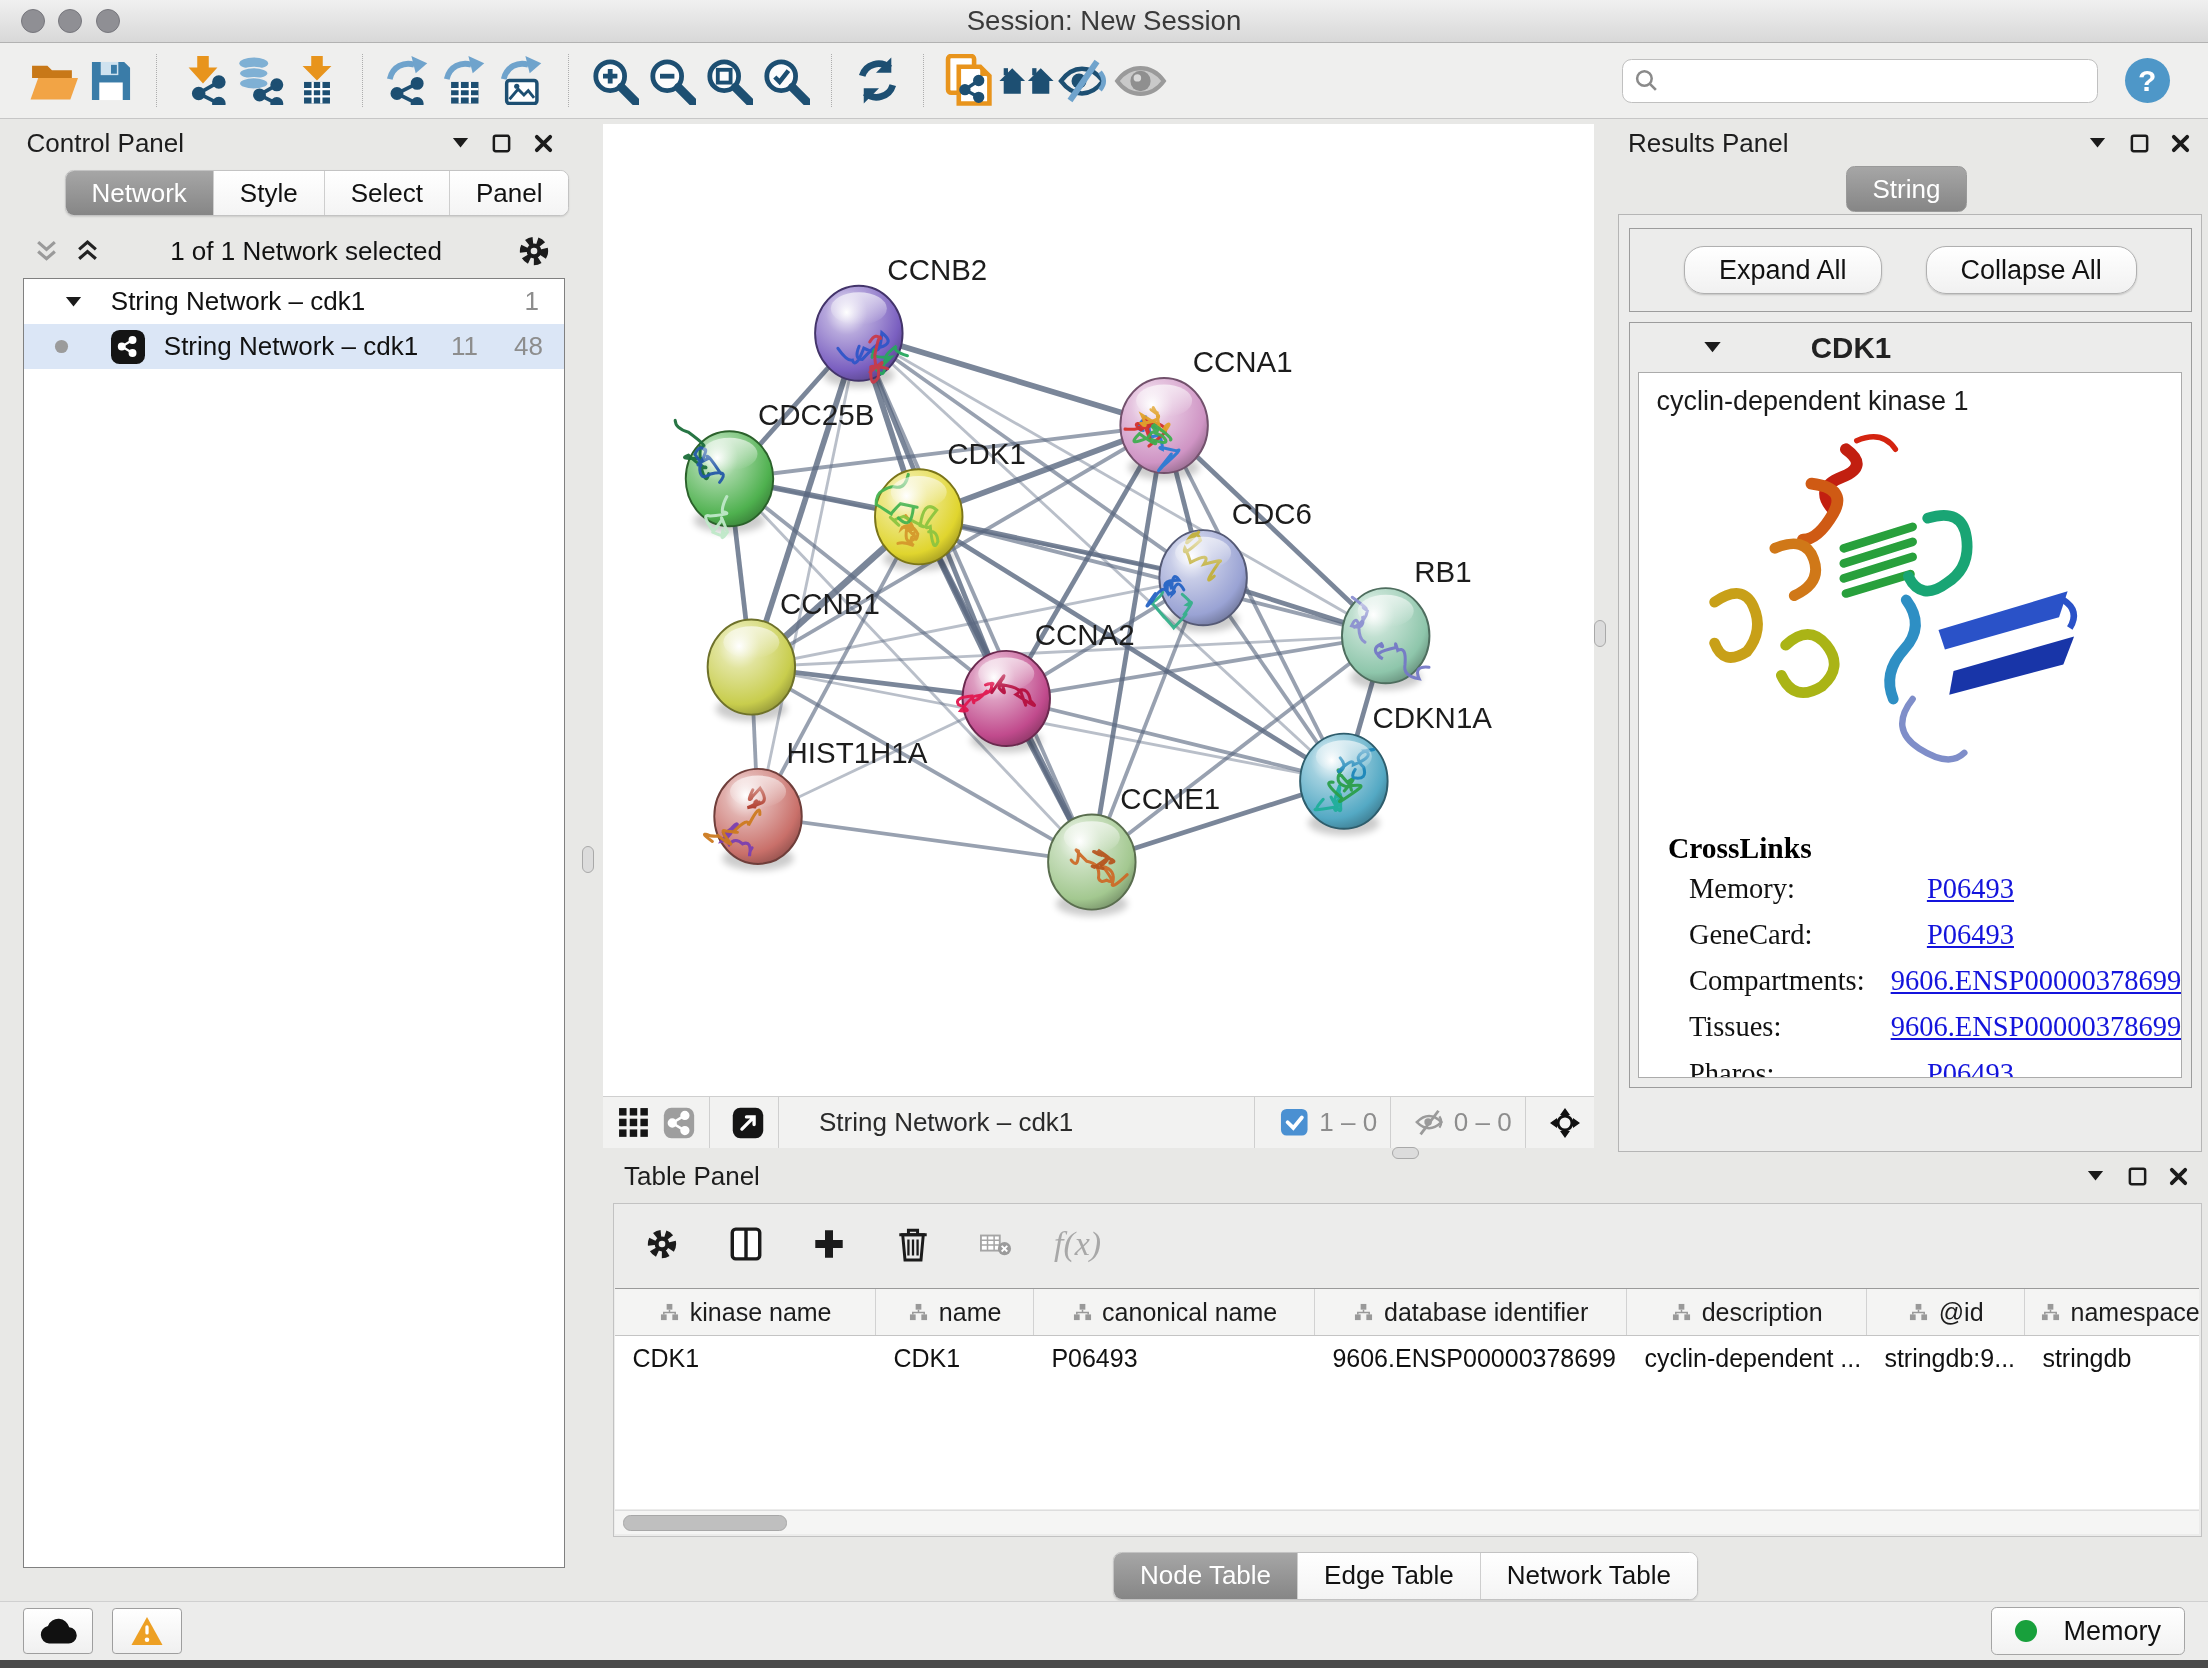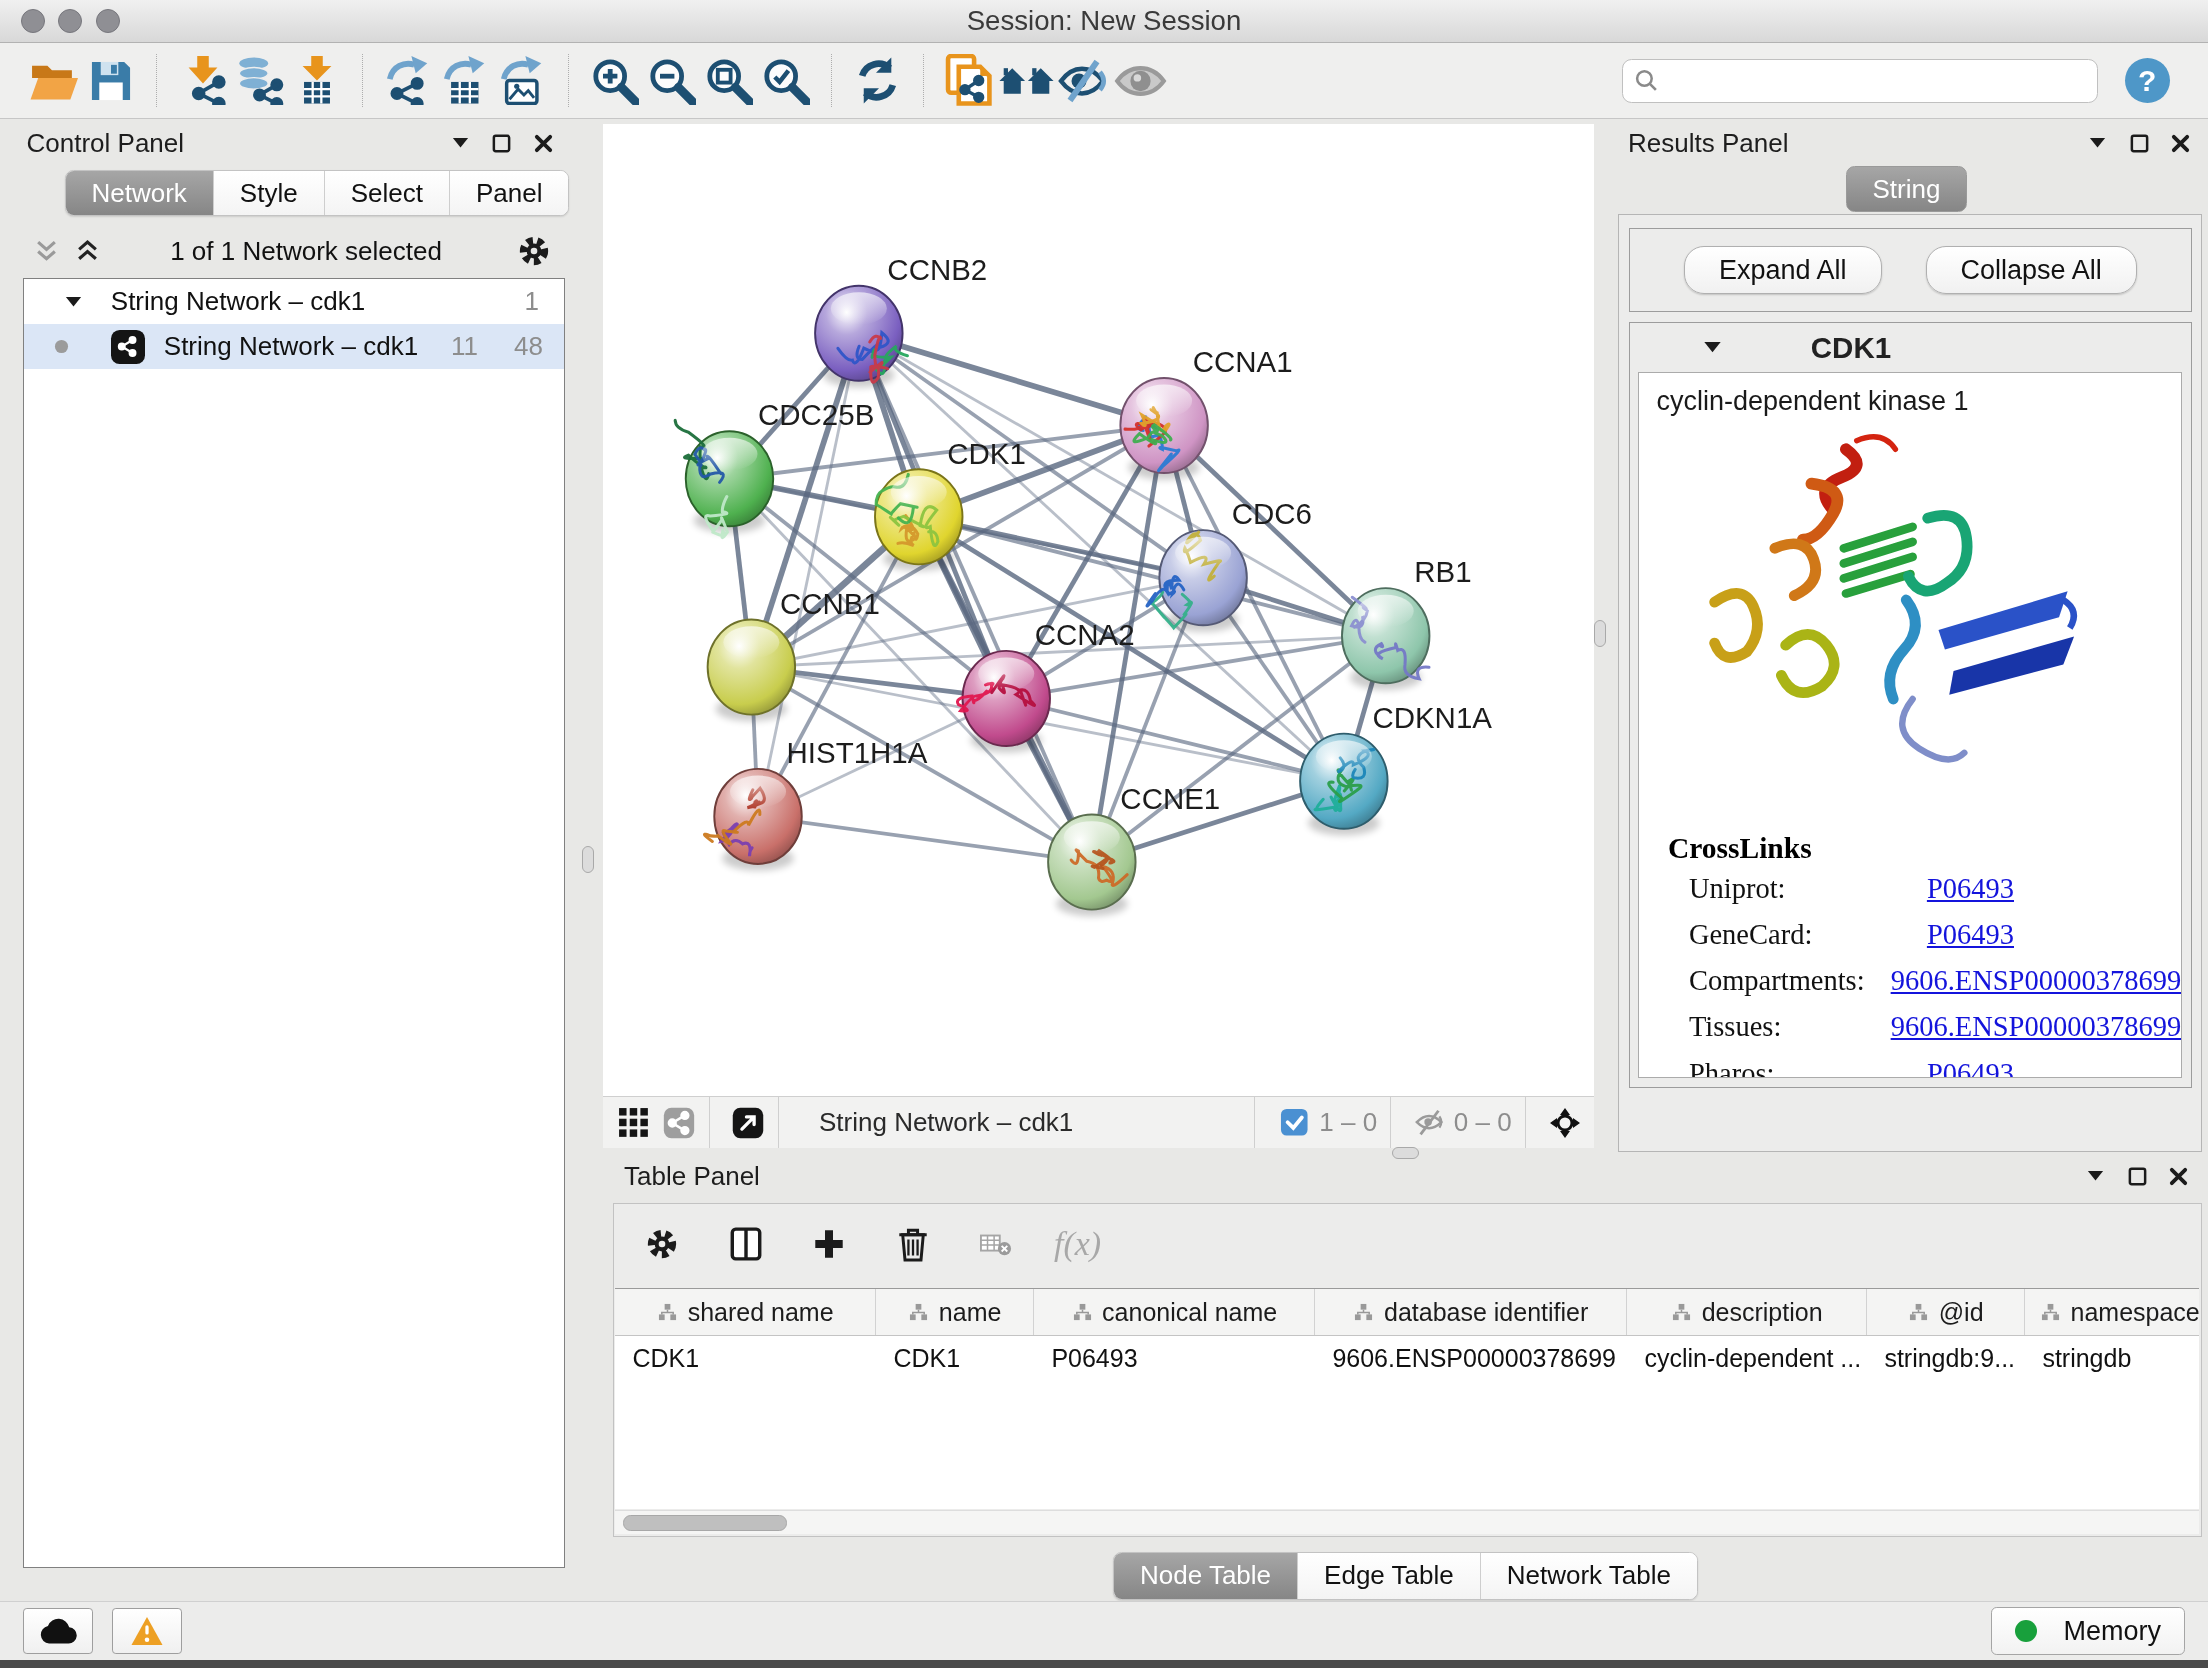"Uniprot:" span.xlabel { text: Uniprot -> Memory }
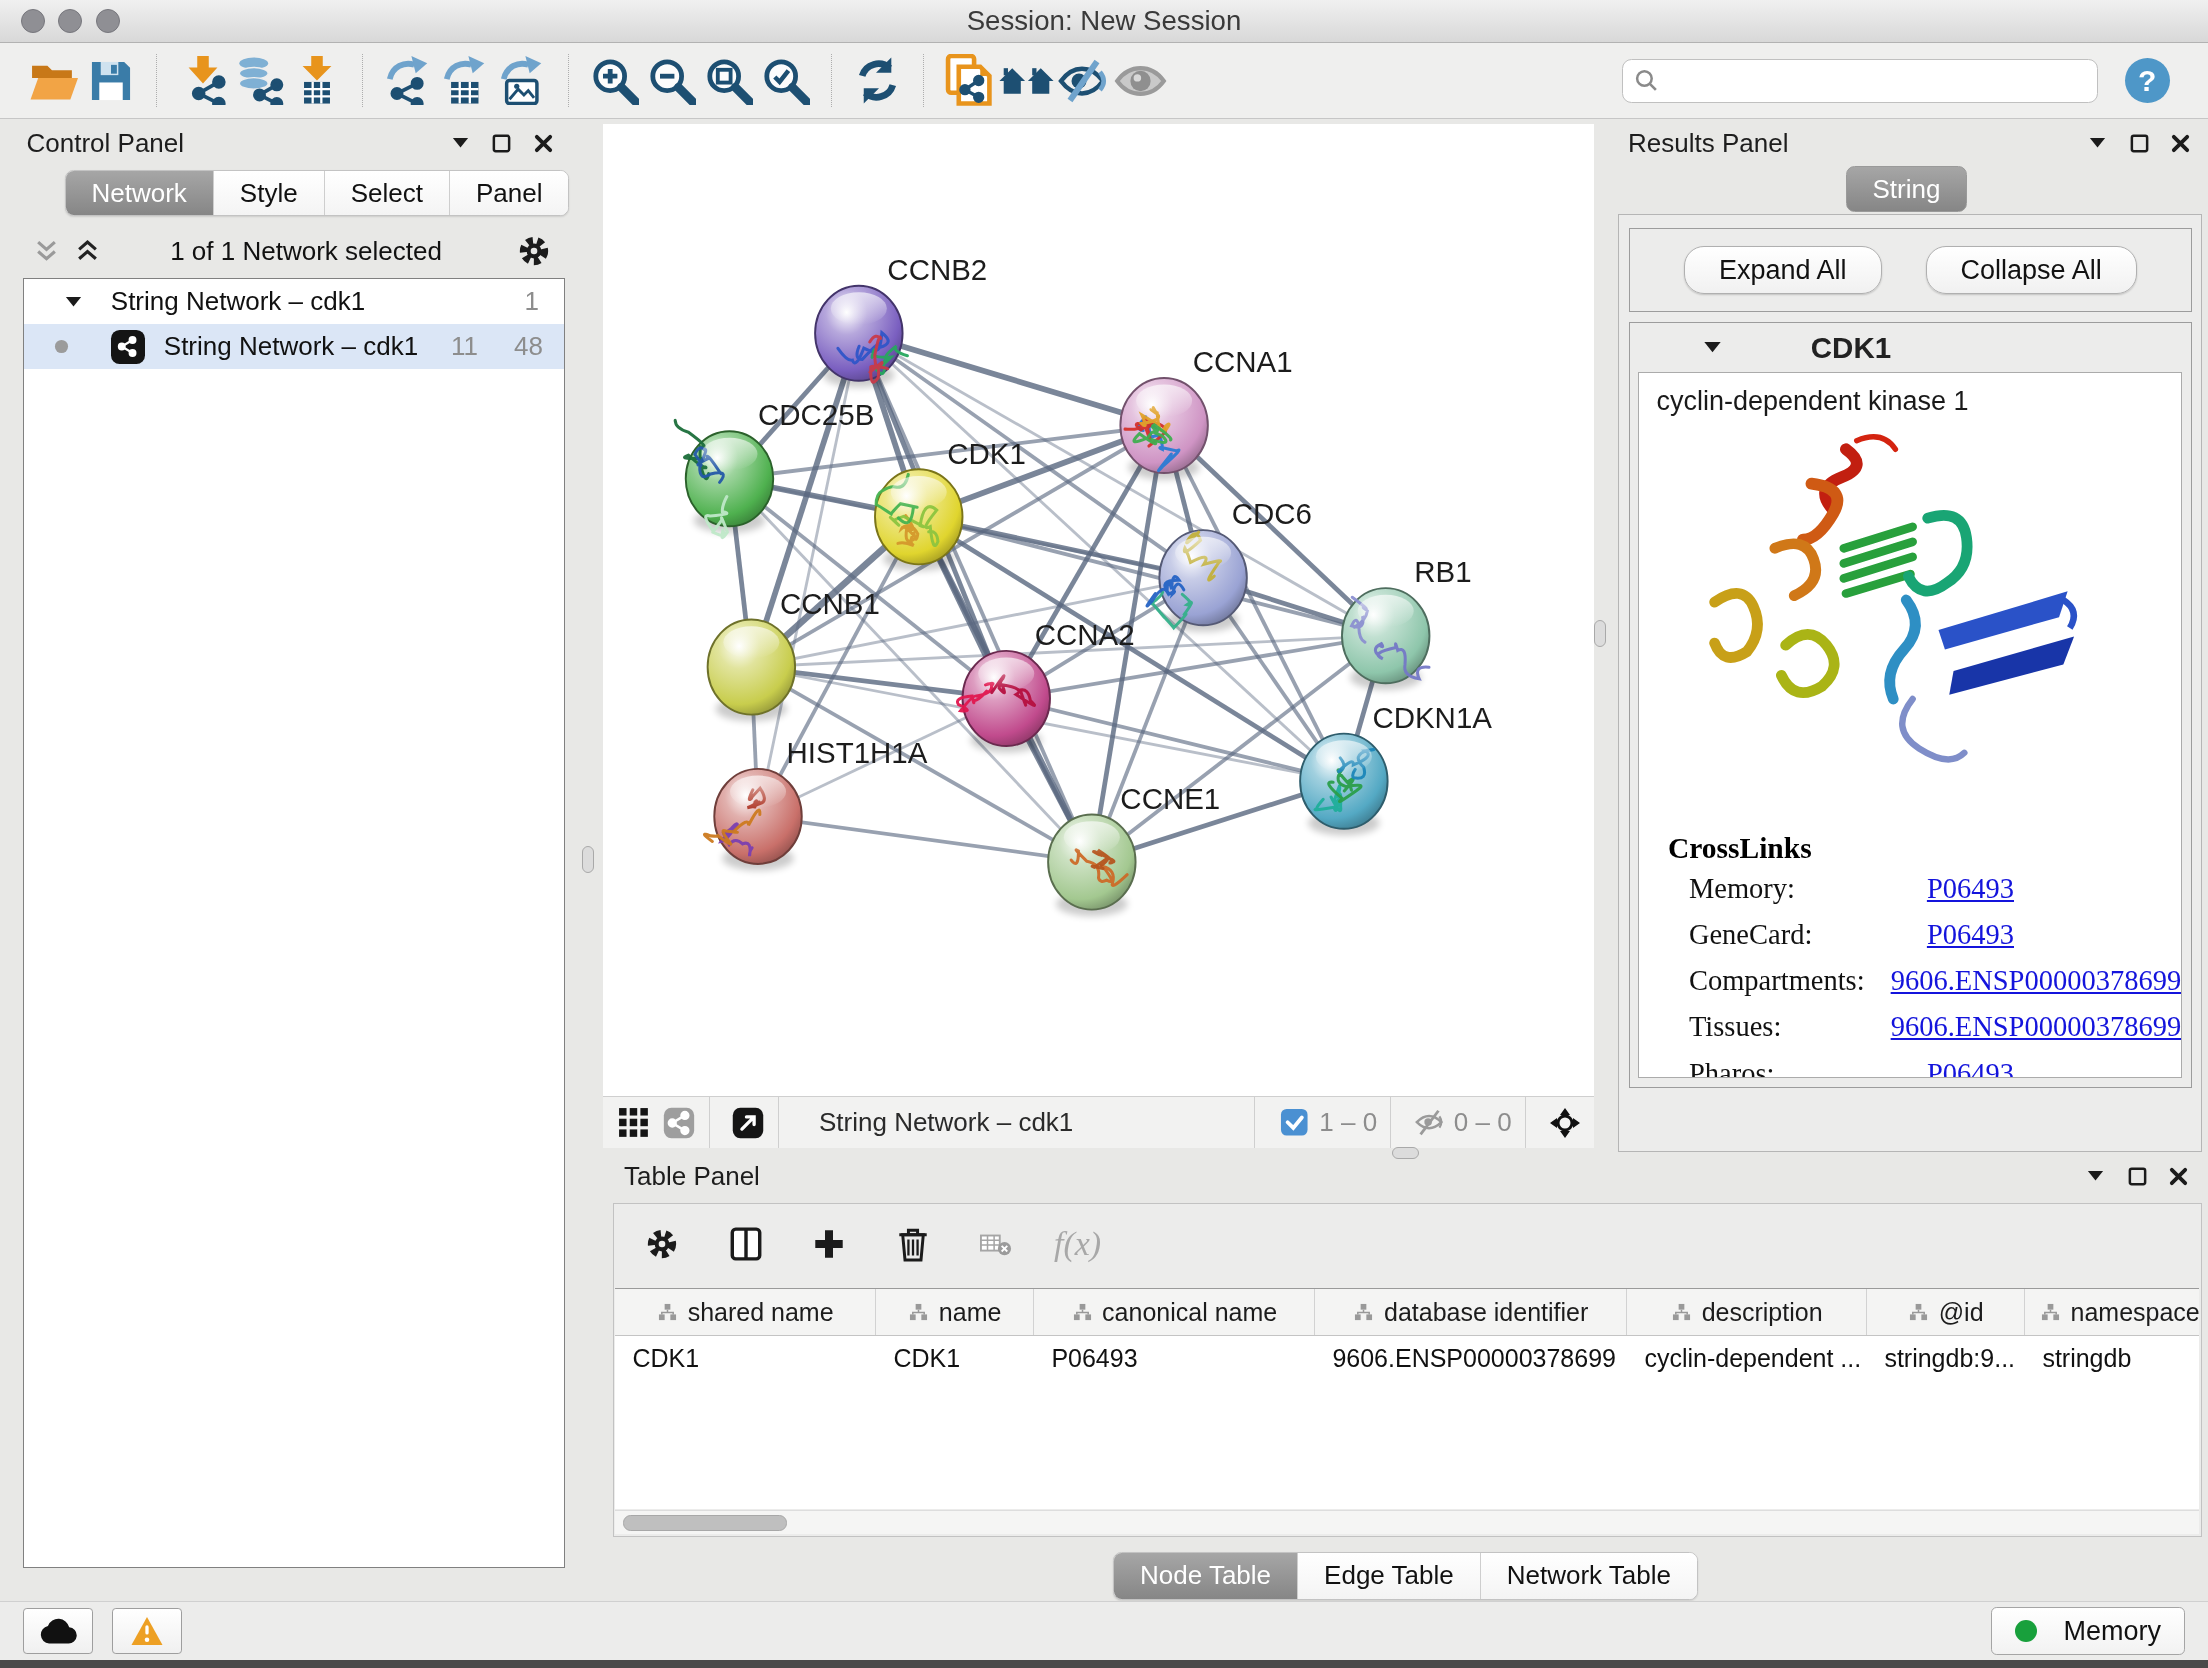"shared name" span { text: shared -> kinase }
